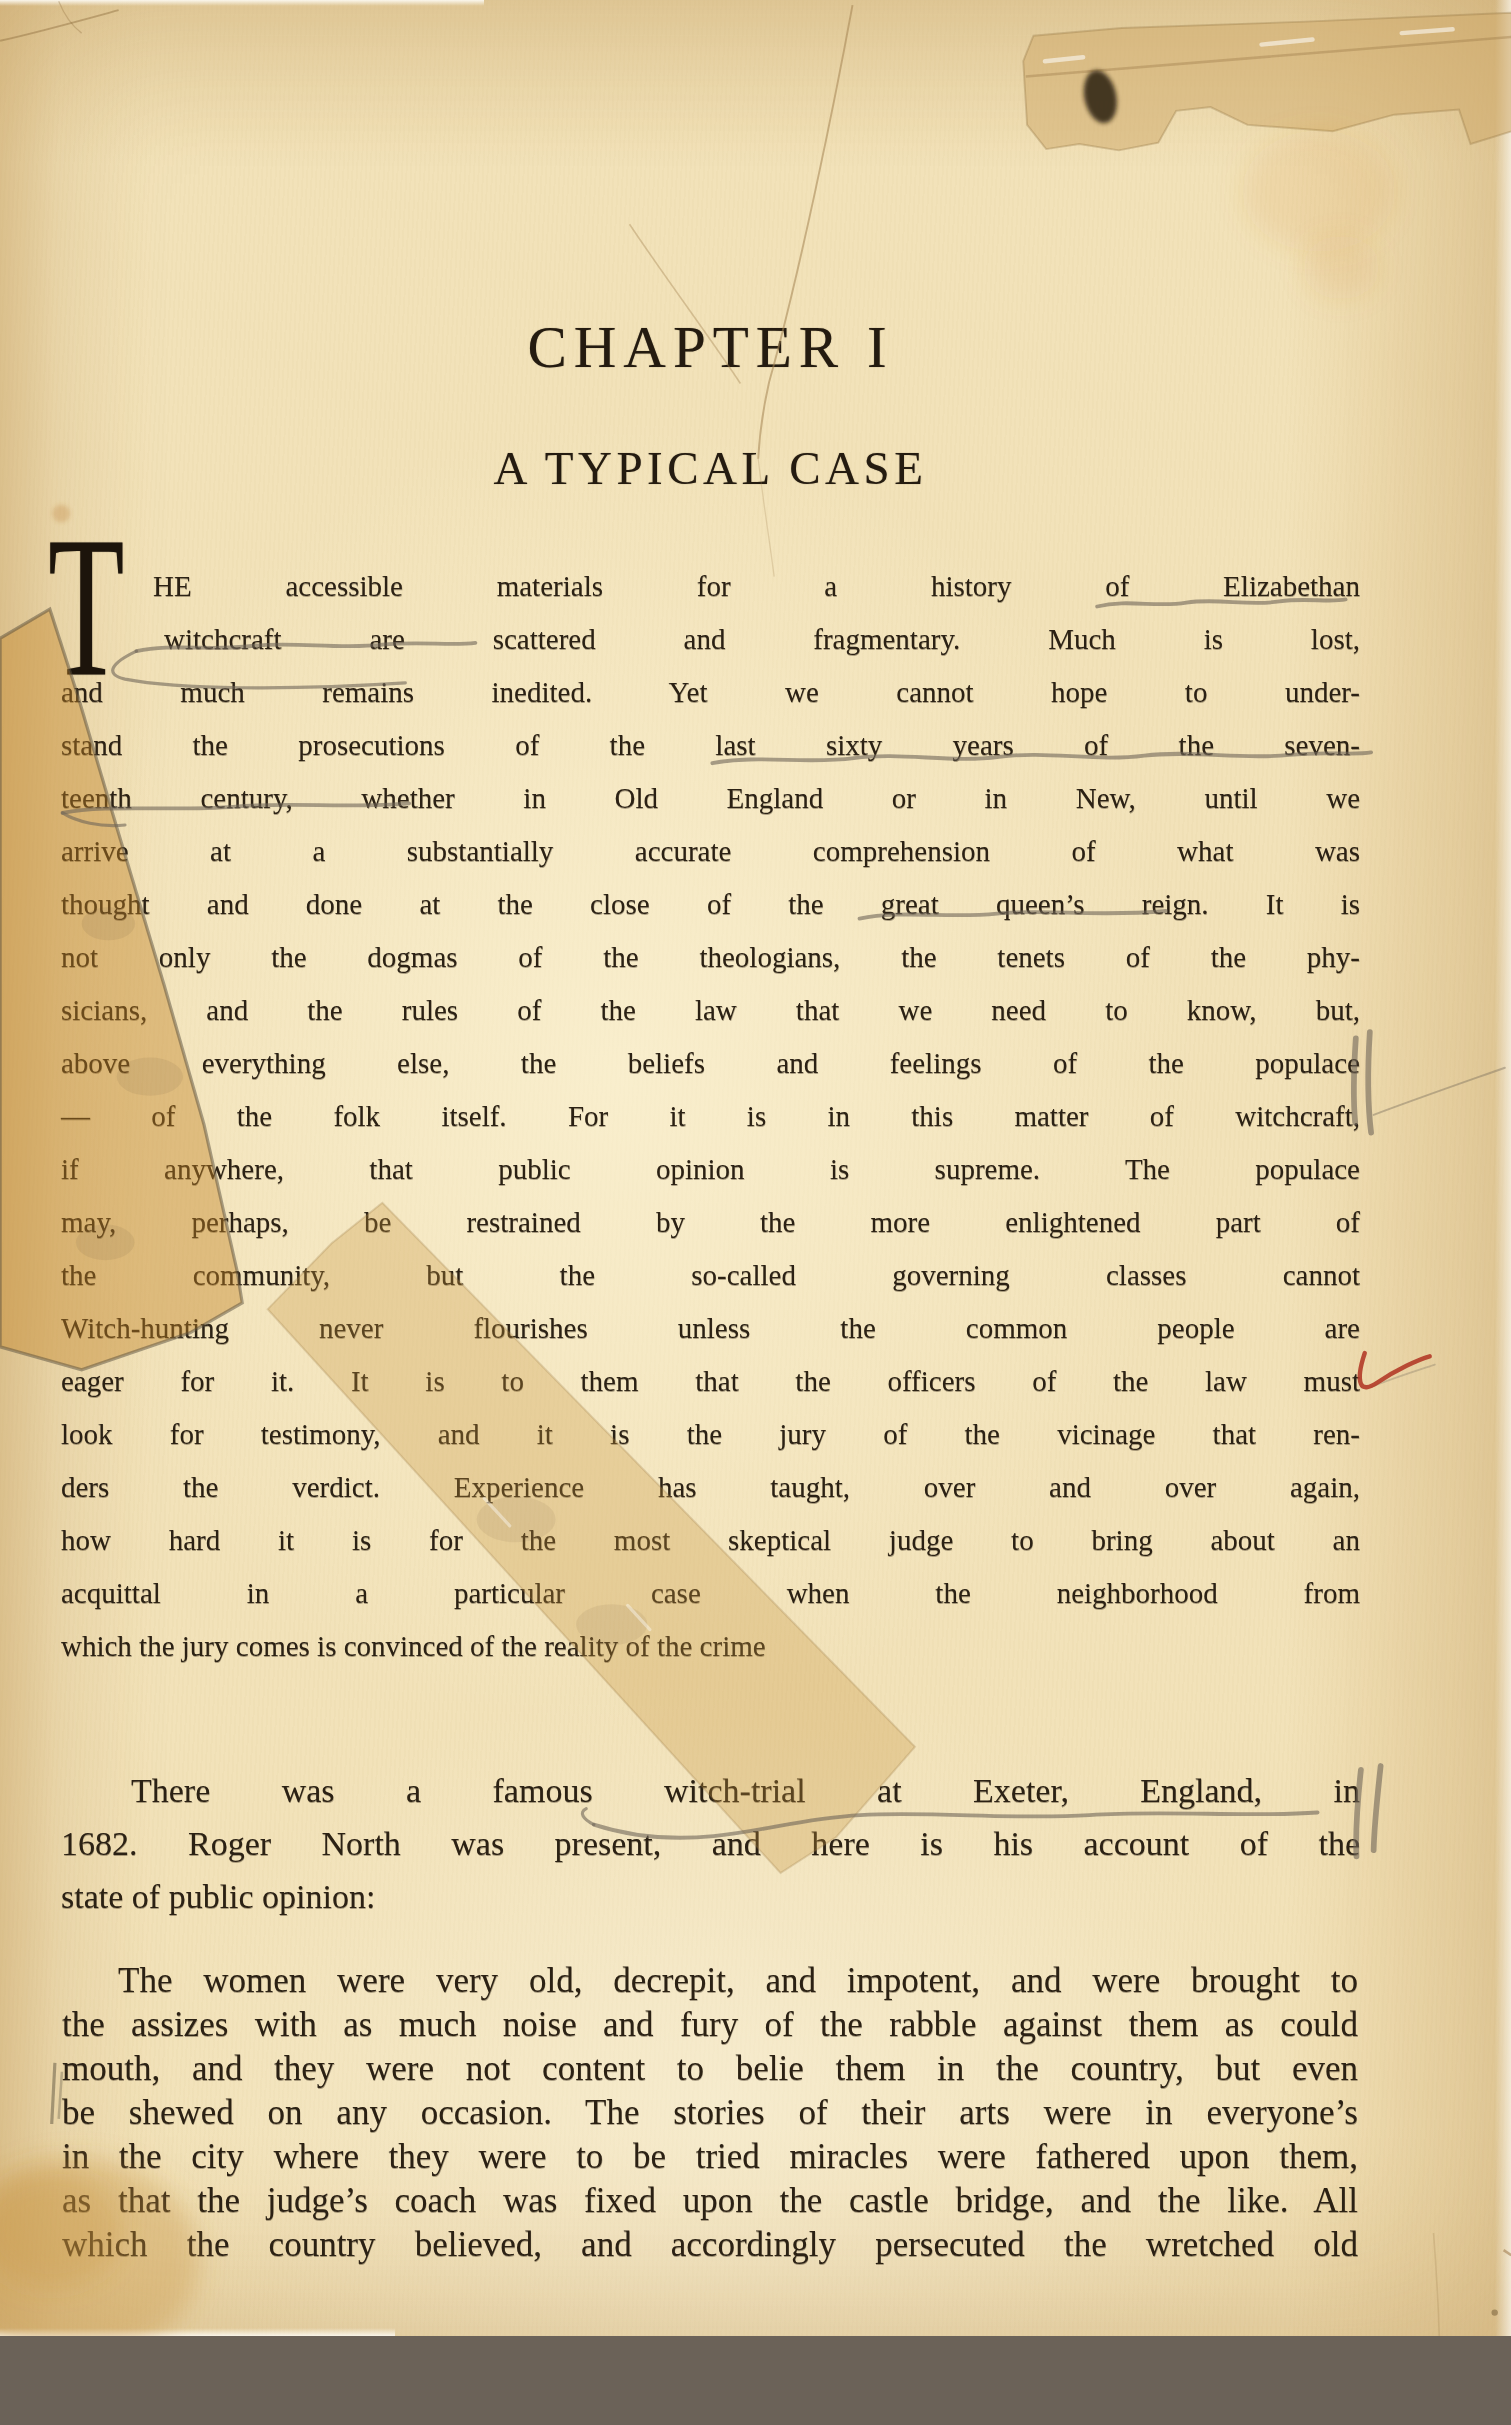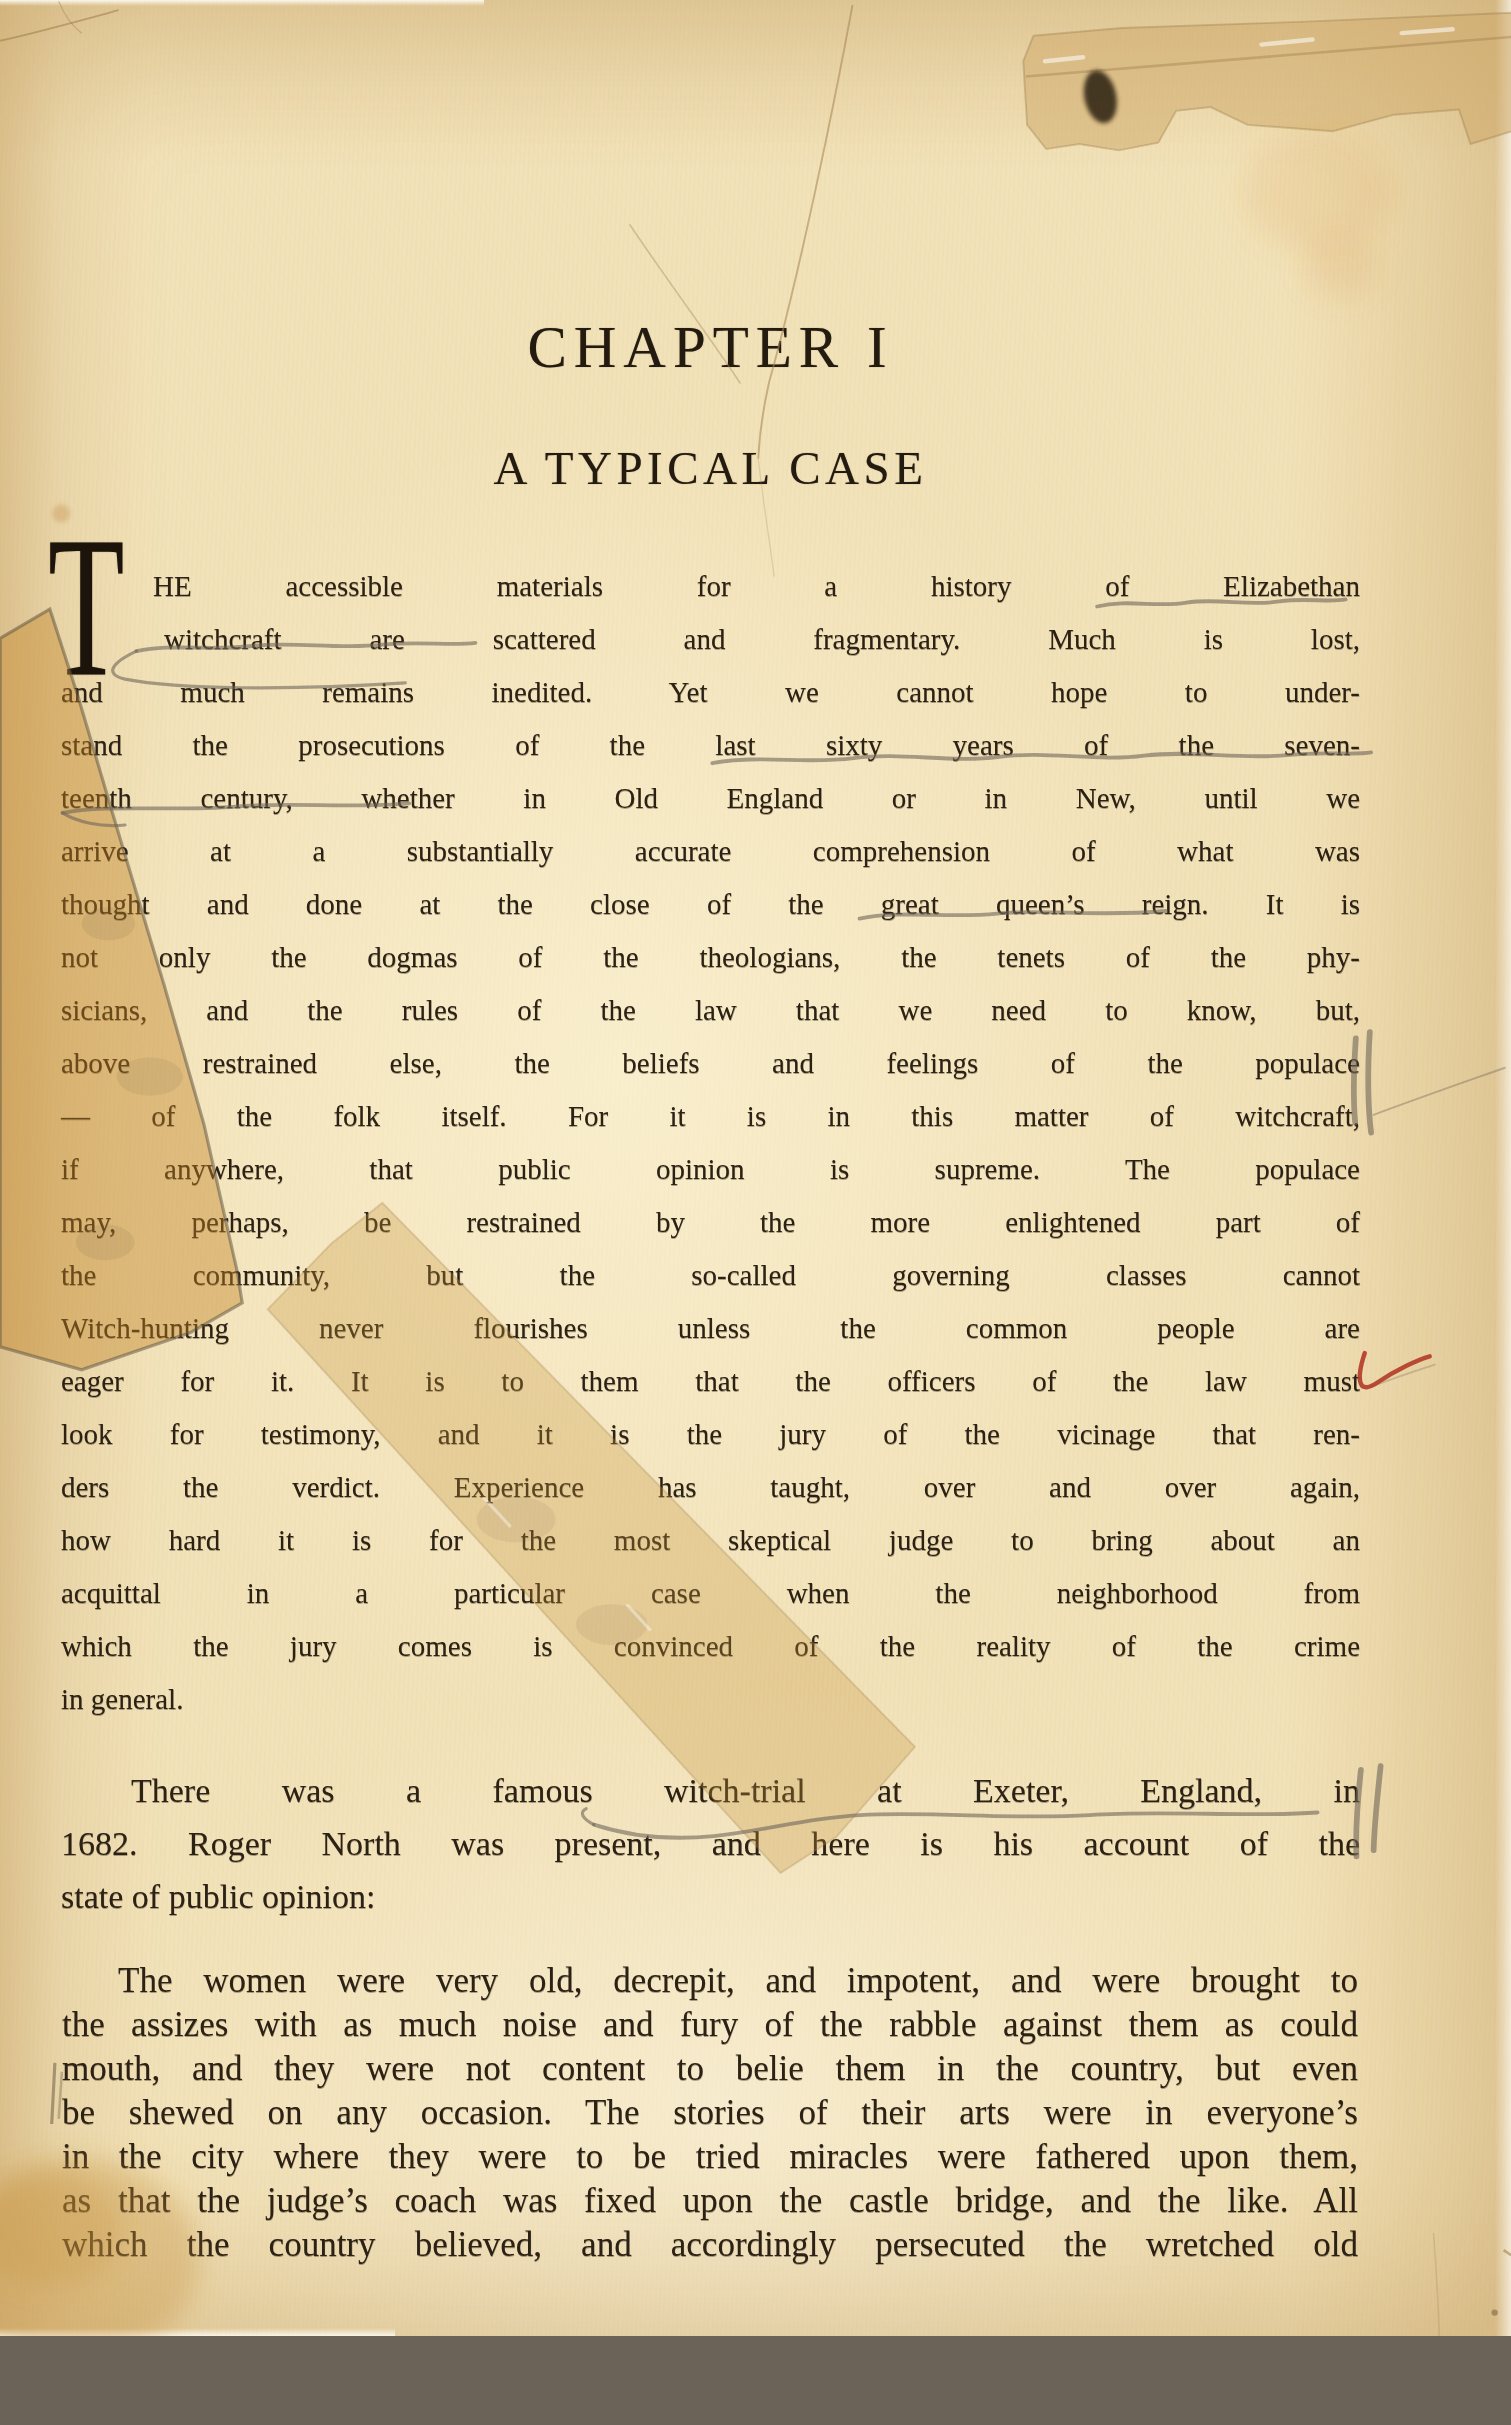"above restrained else, the beliefs" div.tline { text: restrained -> everything }
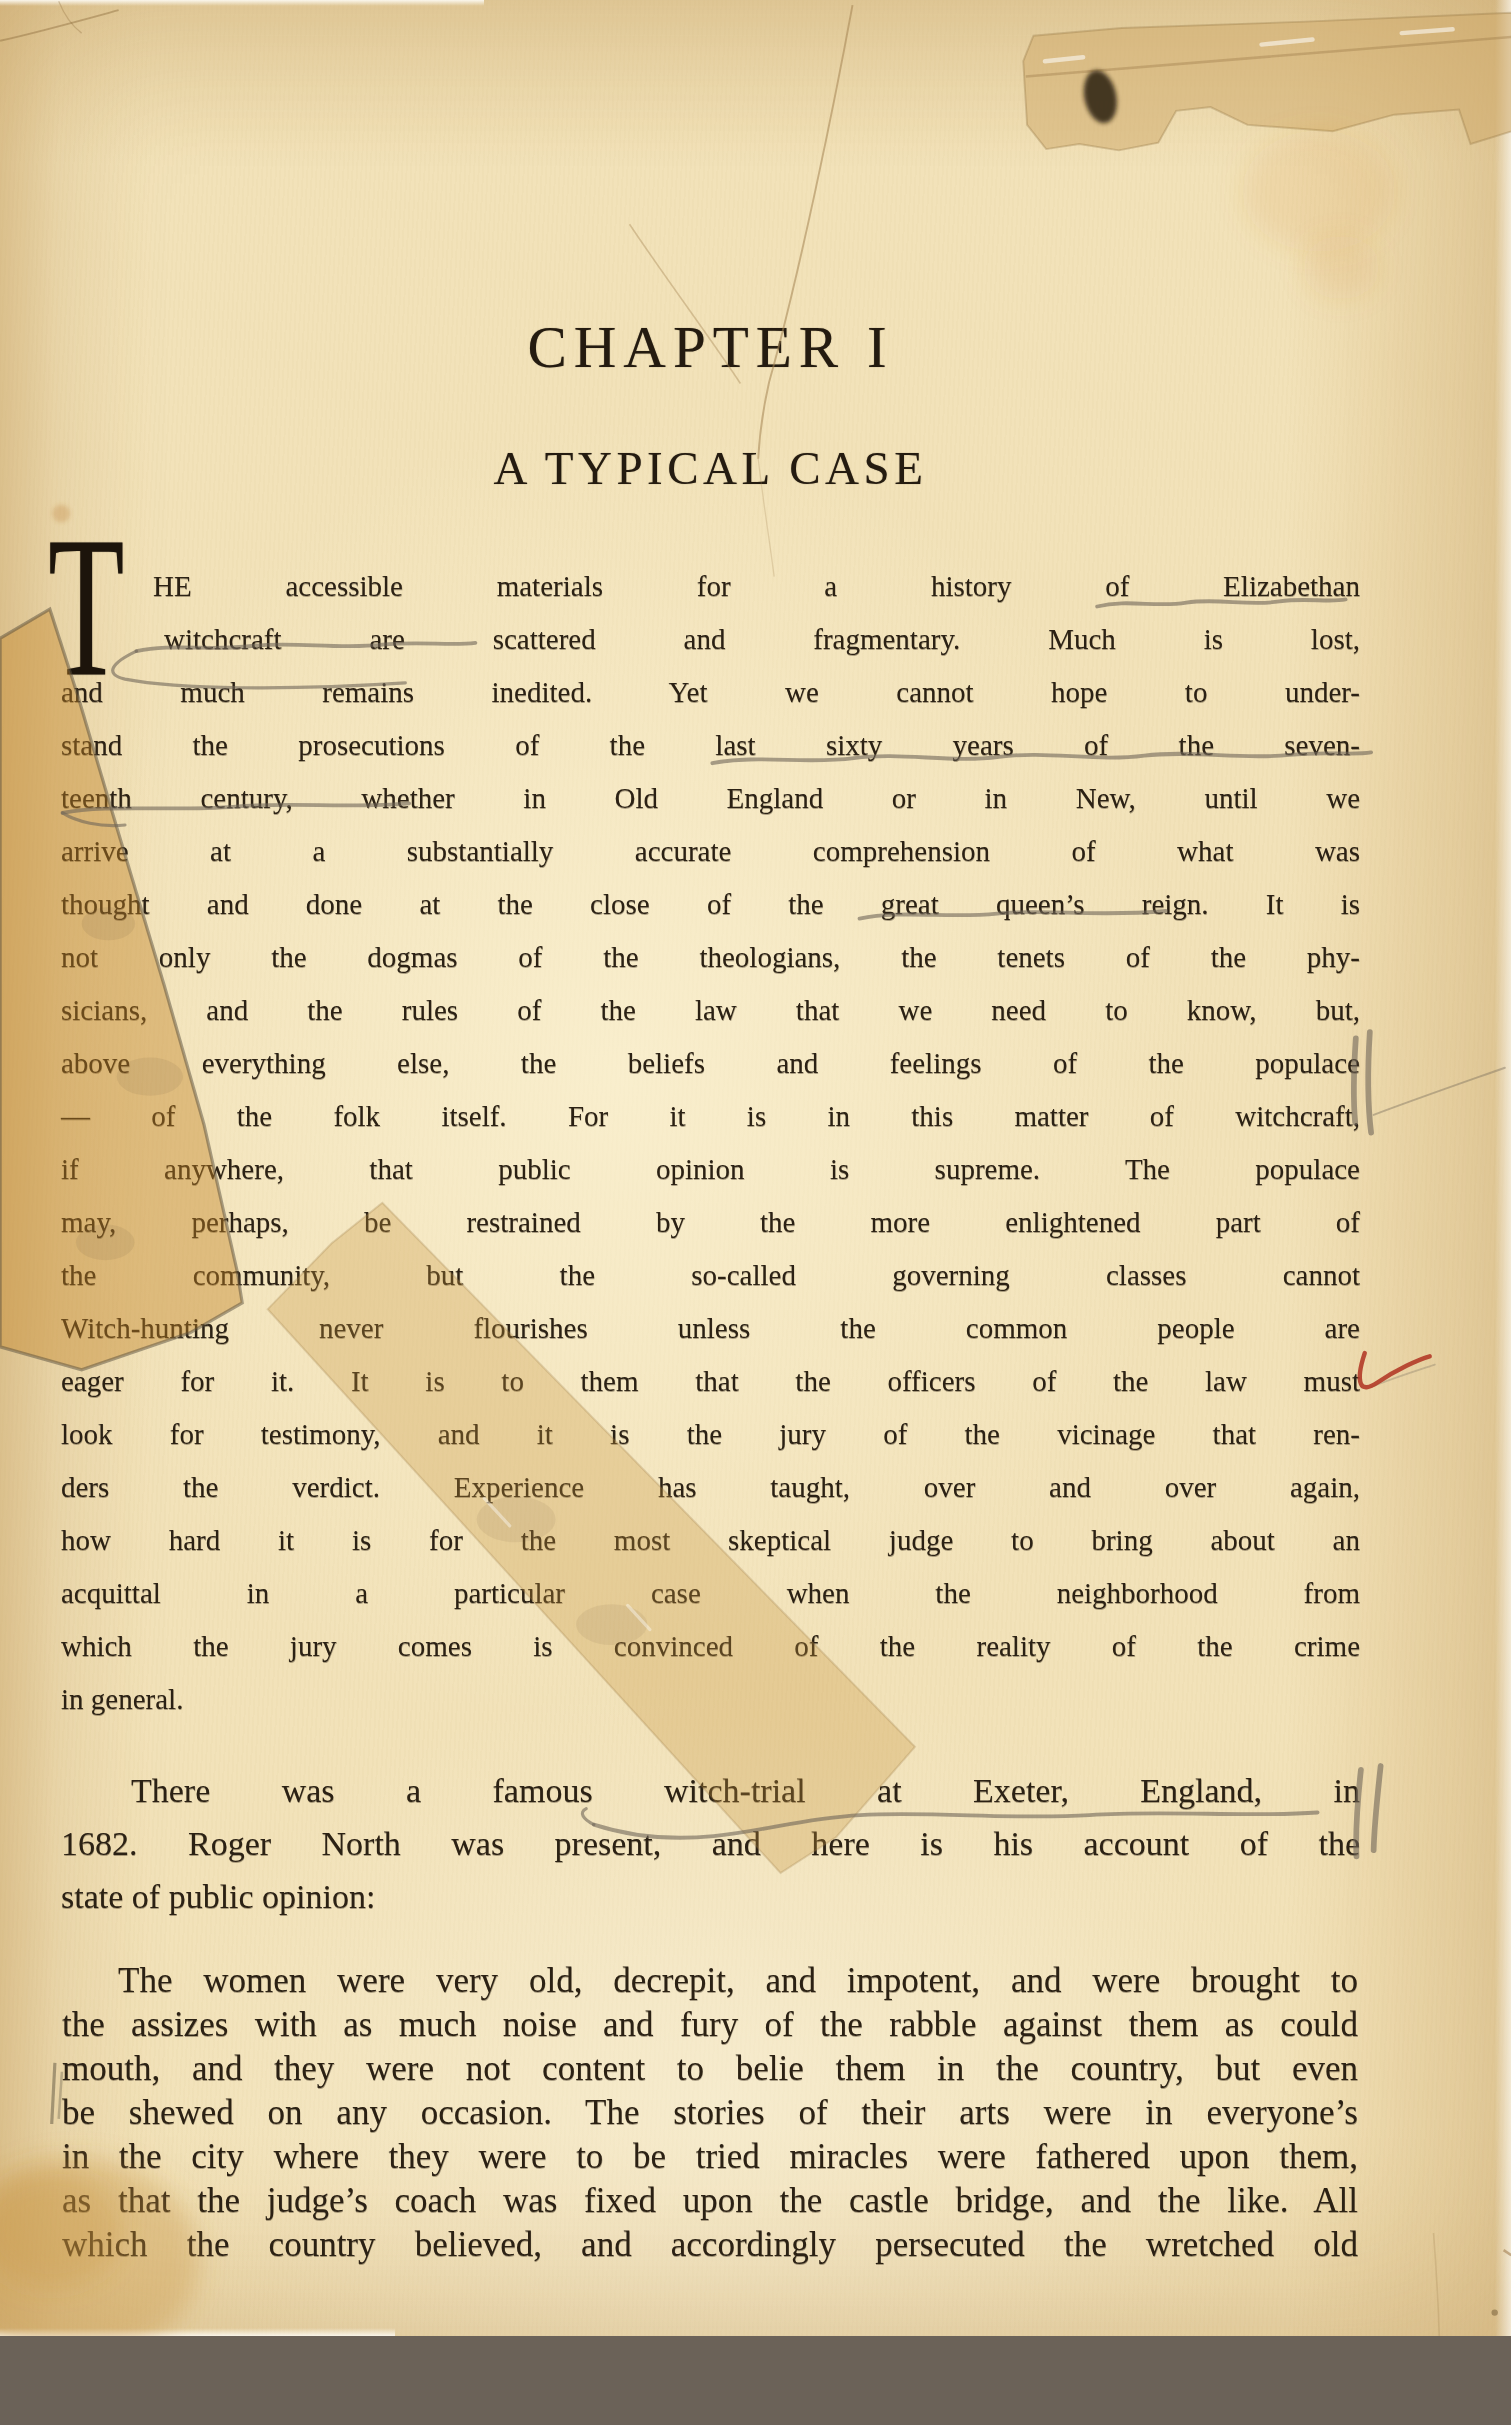"in general." div.tline { html: <div>in general.</div> -> none }
